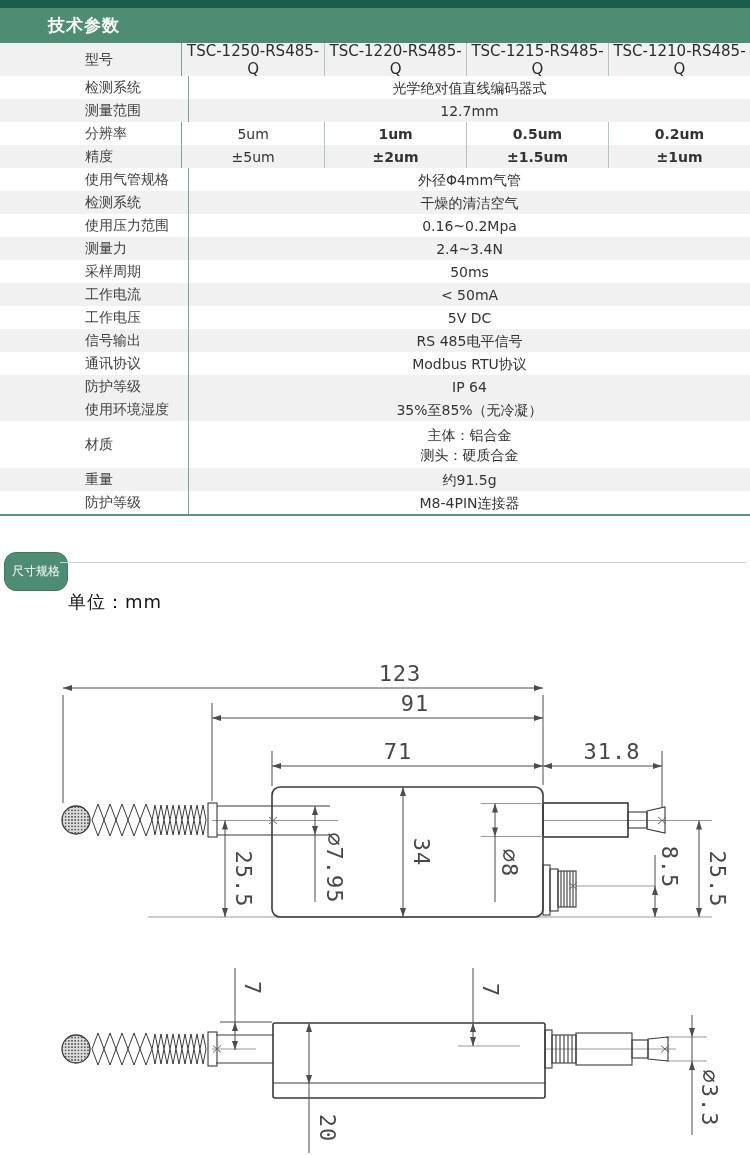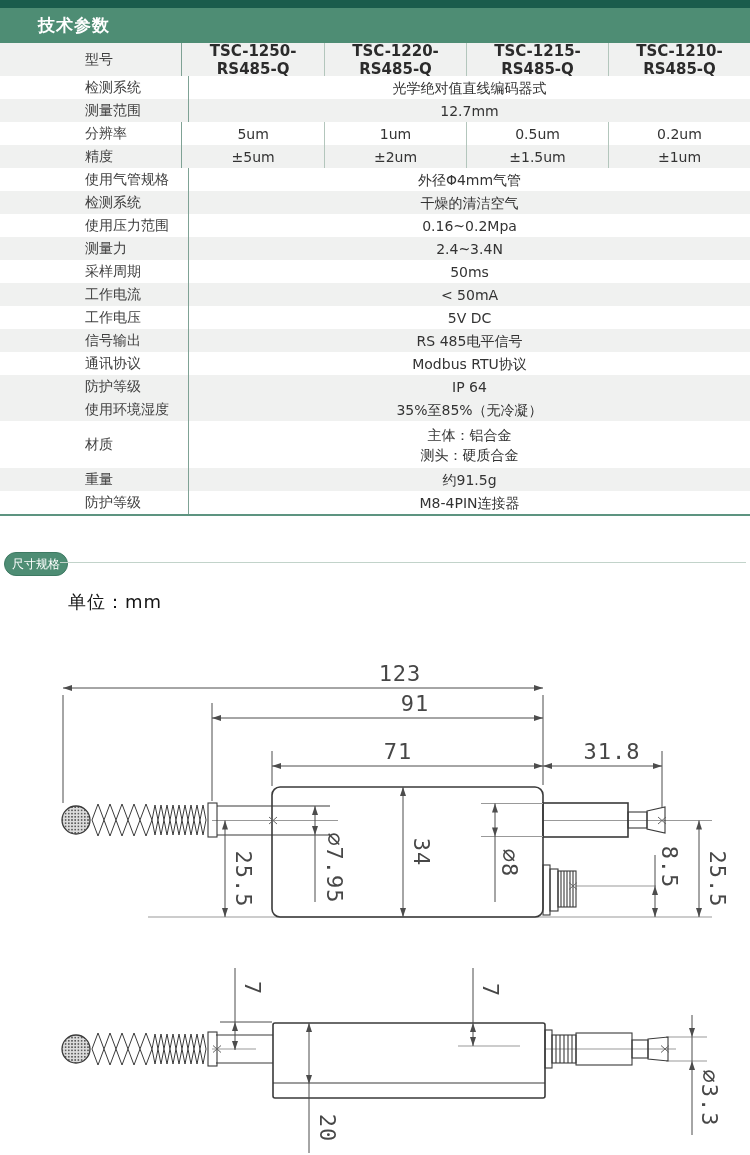"技术参数" .section-bar .t { padding-left: 38px -> 48px }
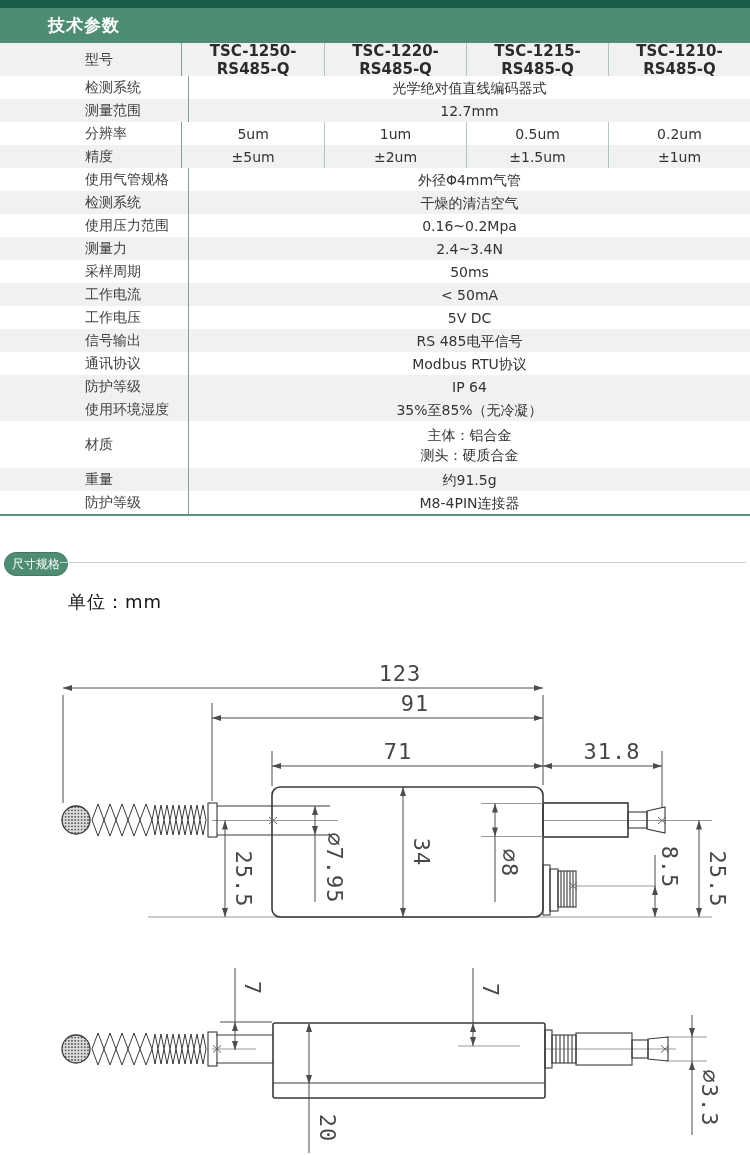"TSC-1250-RS485-Q" .row.models .cell.val { font-weight: bold -> normal }
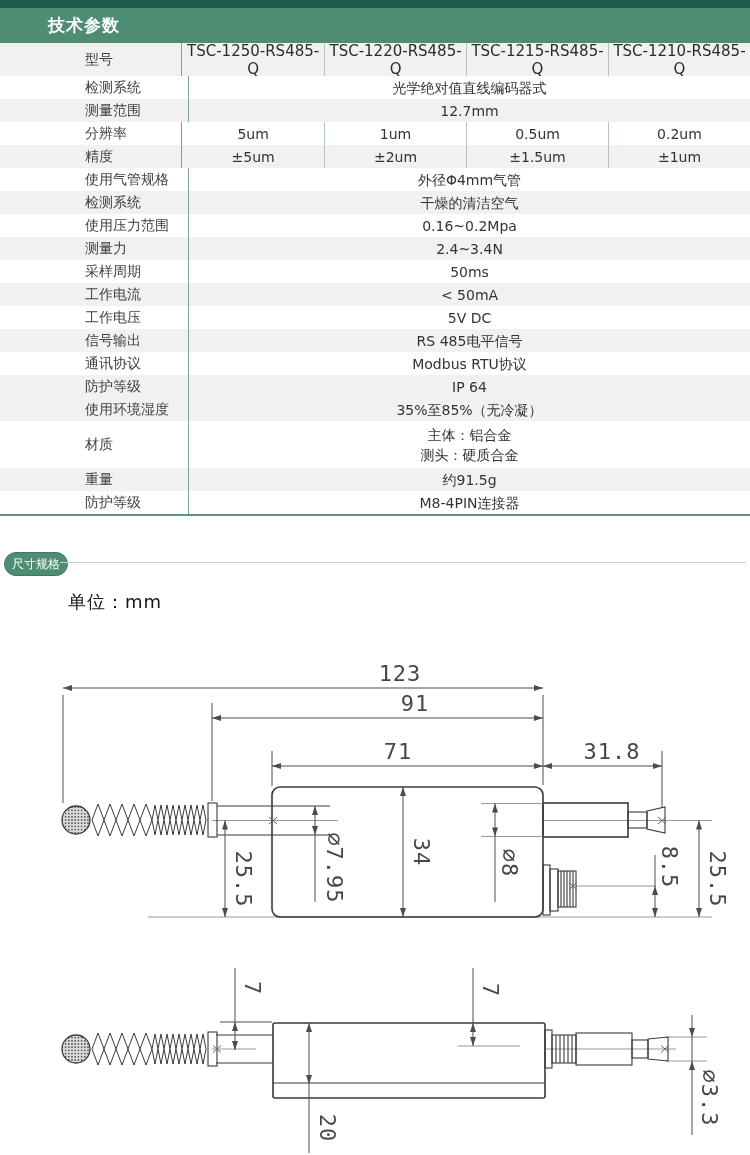"1um" .cell.val + .cell.val { font-weight: none -> bold }
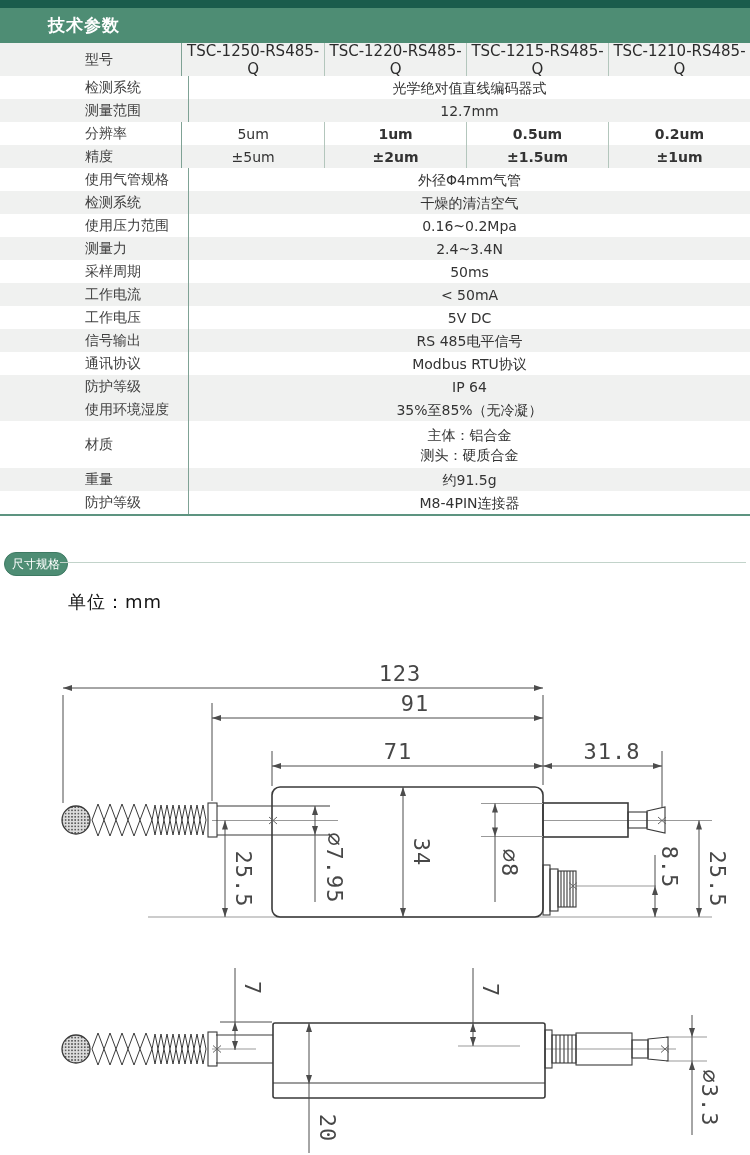"尺寸规格" .pill { height: 24px -> 39px }
